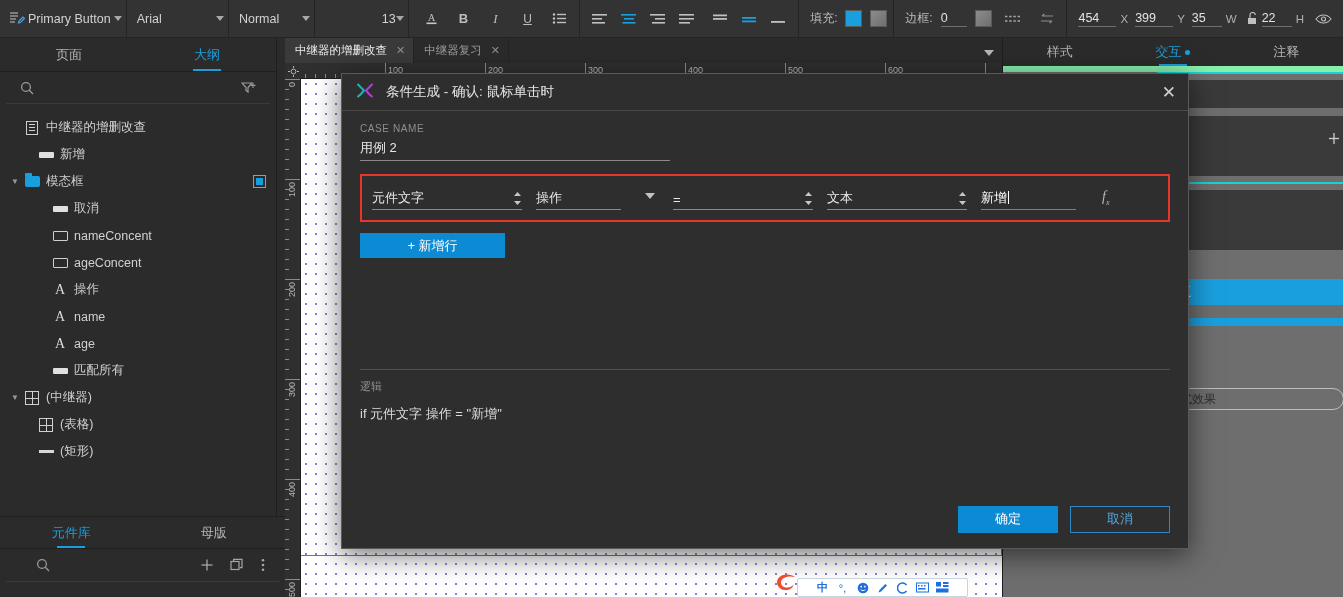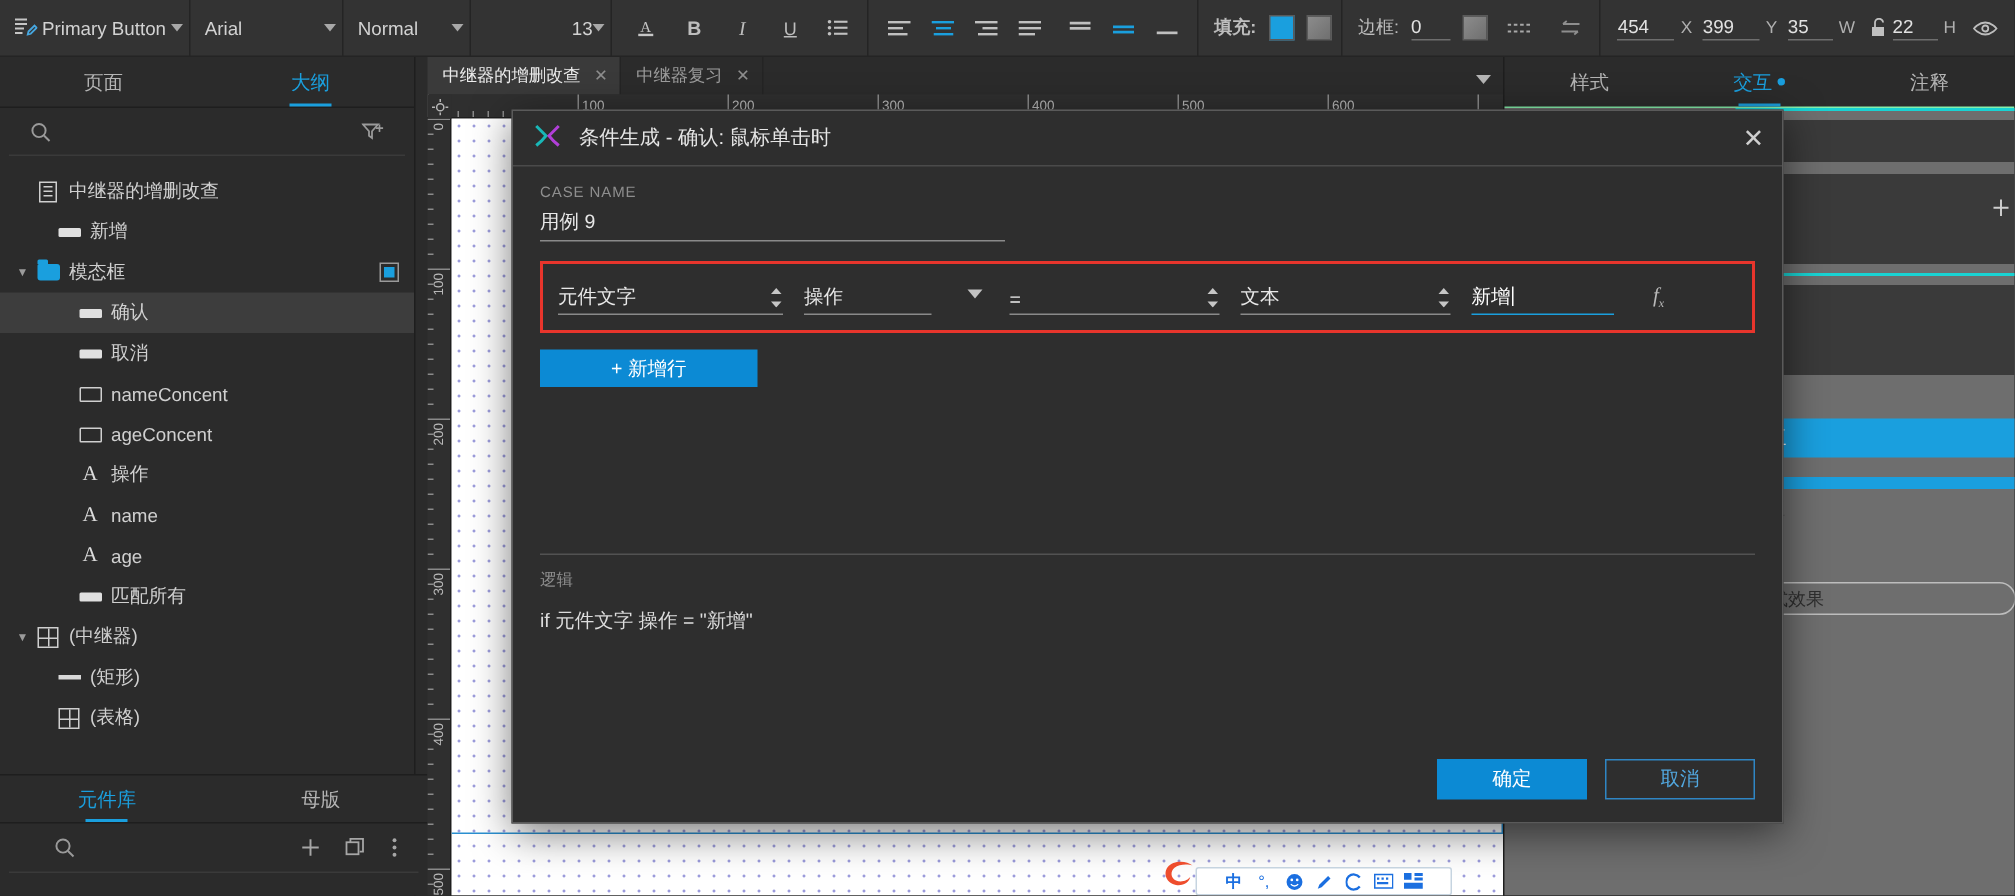"填充:" div.tb-group { font-weight: bold -> none }
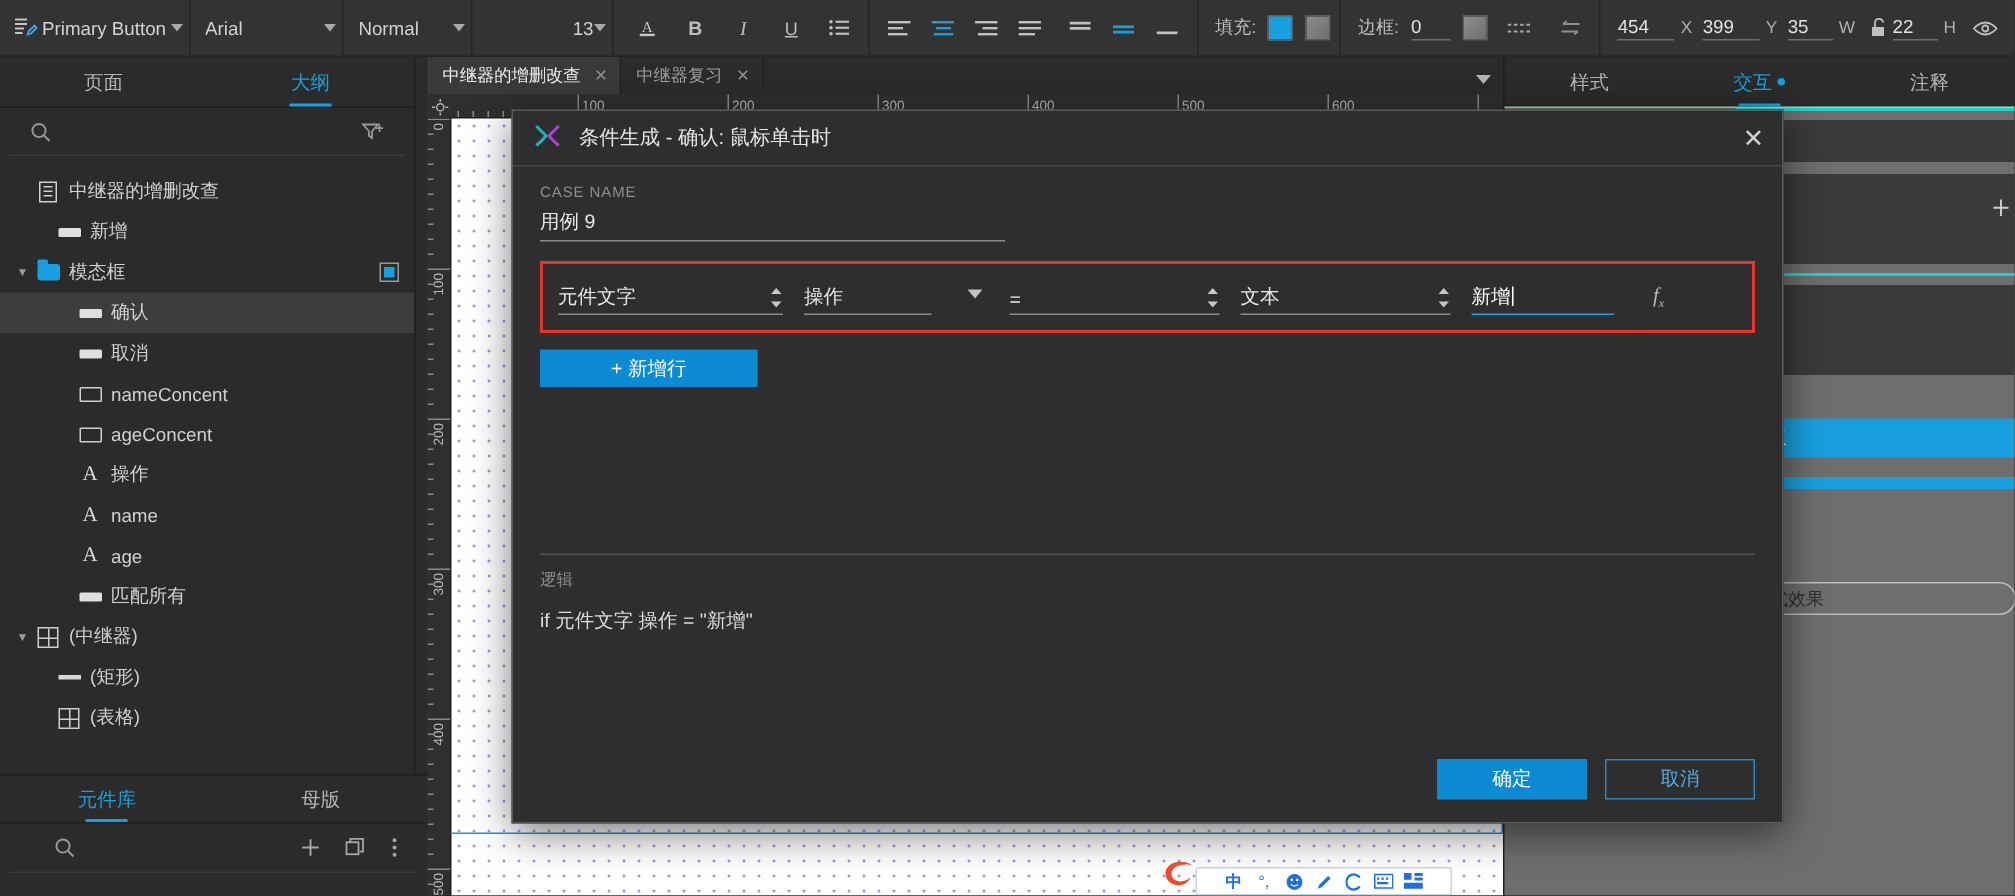"样式" .rp-tabs { border-bottom: 1px solid #86efac -> 6px solid #86efac }
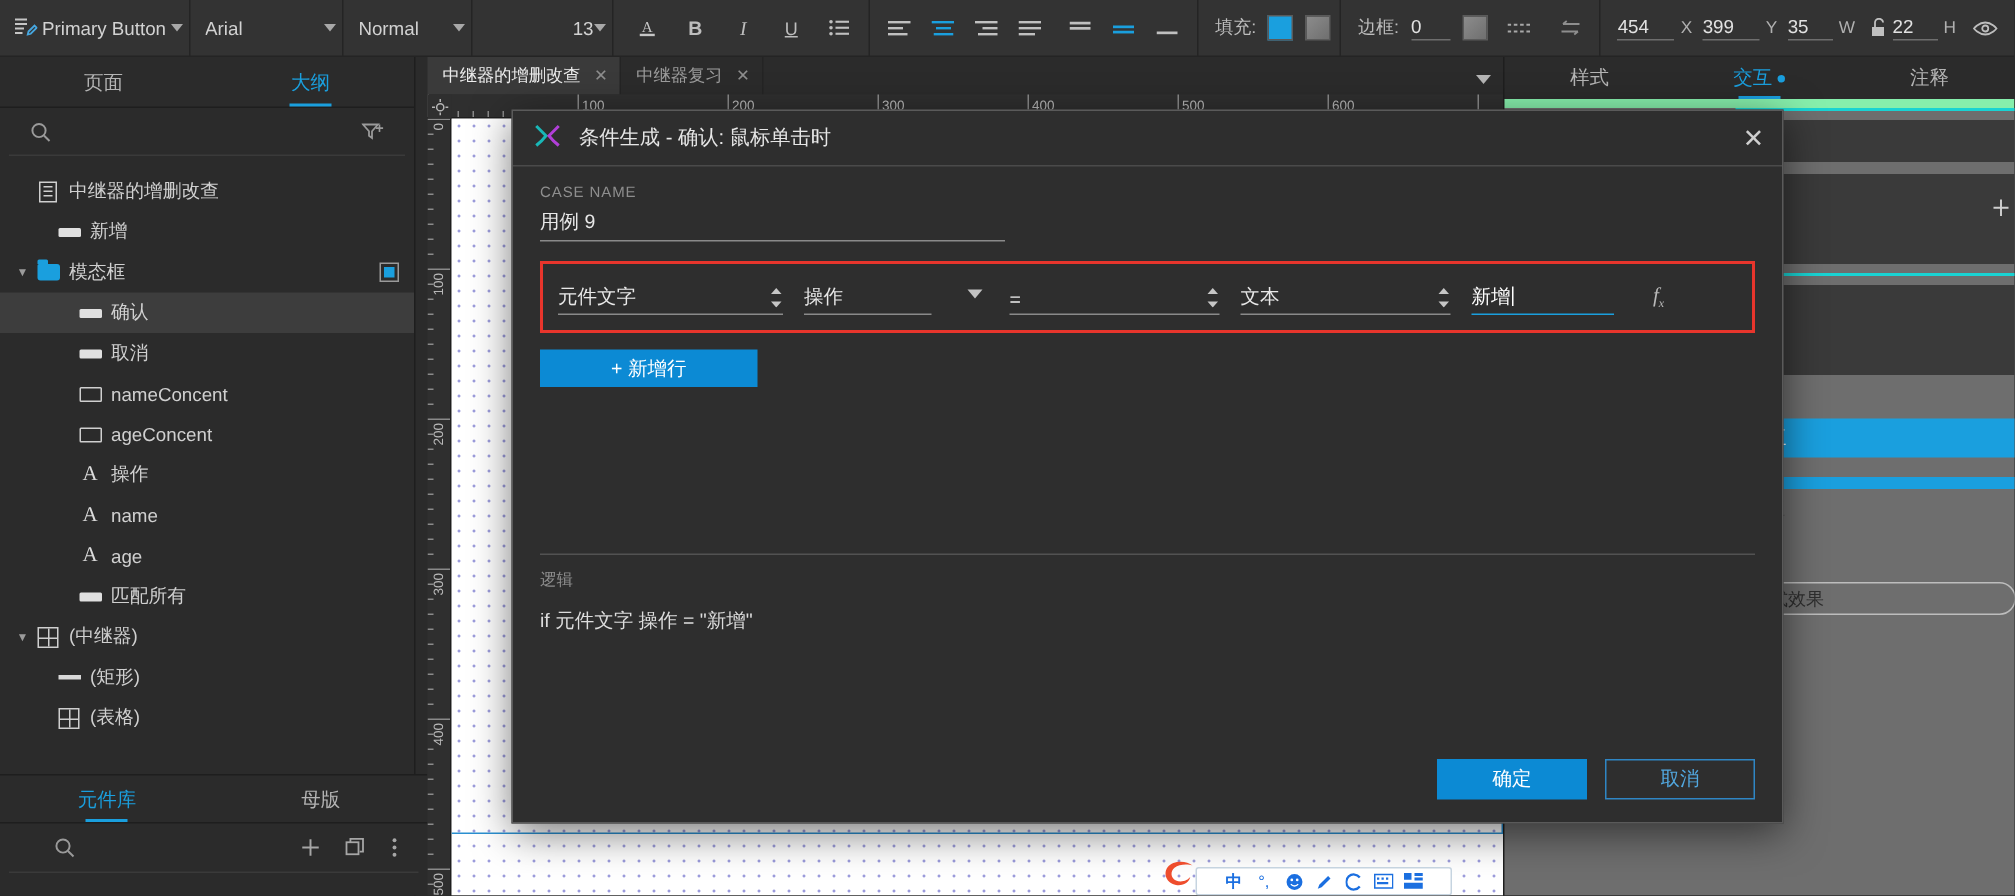"用例 9" div.uline { text: 9 -> 2 }
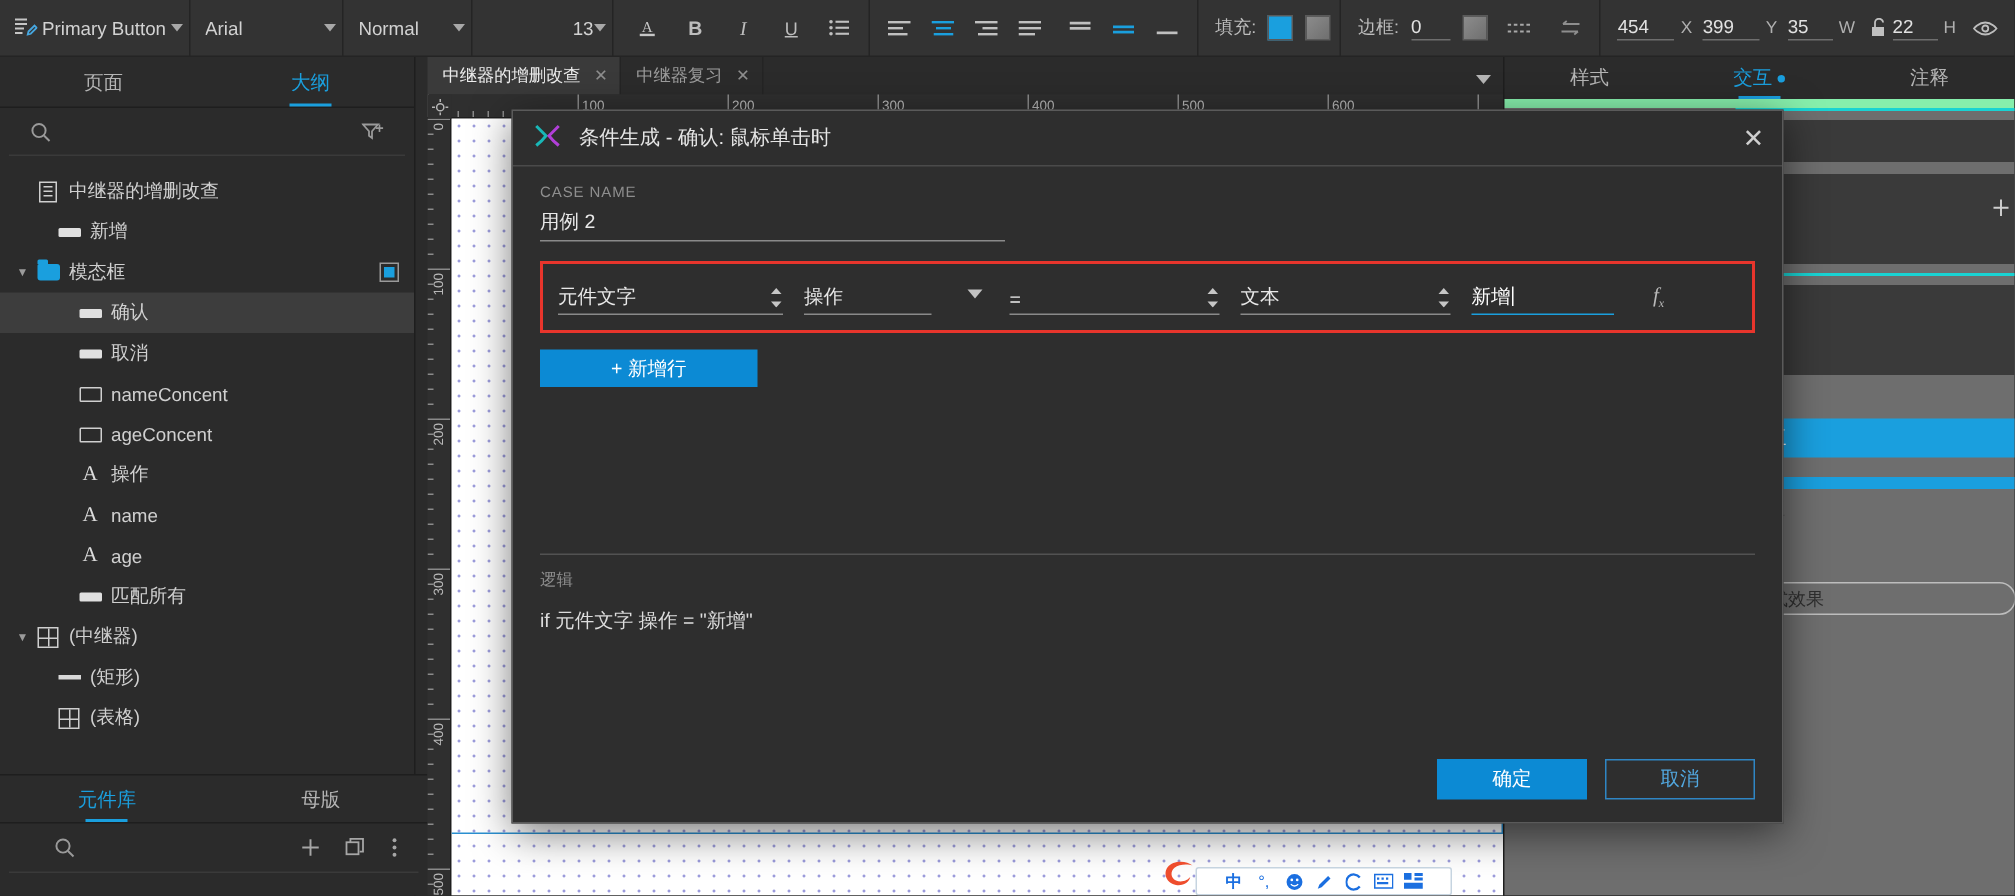"确认" div.tnode { html: <div> <span></span> <span> <span></span> </span> <span>确认</span> </div> -> none }
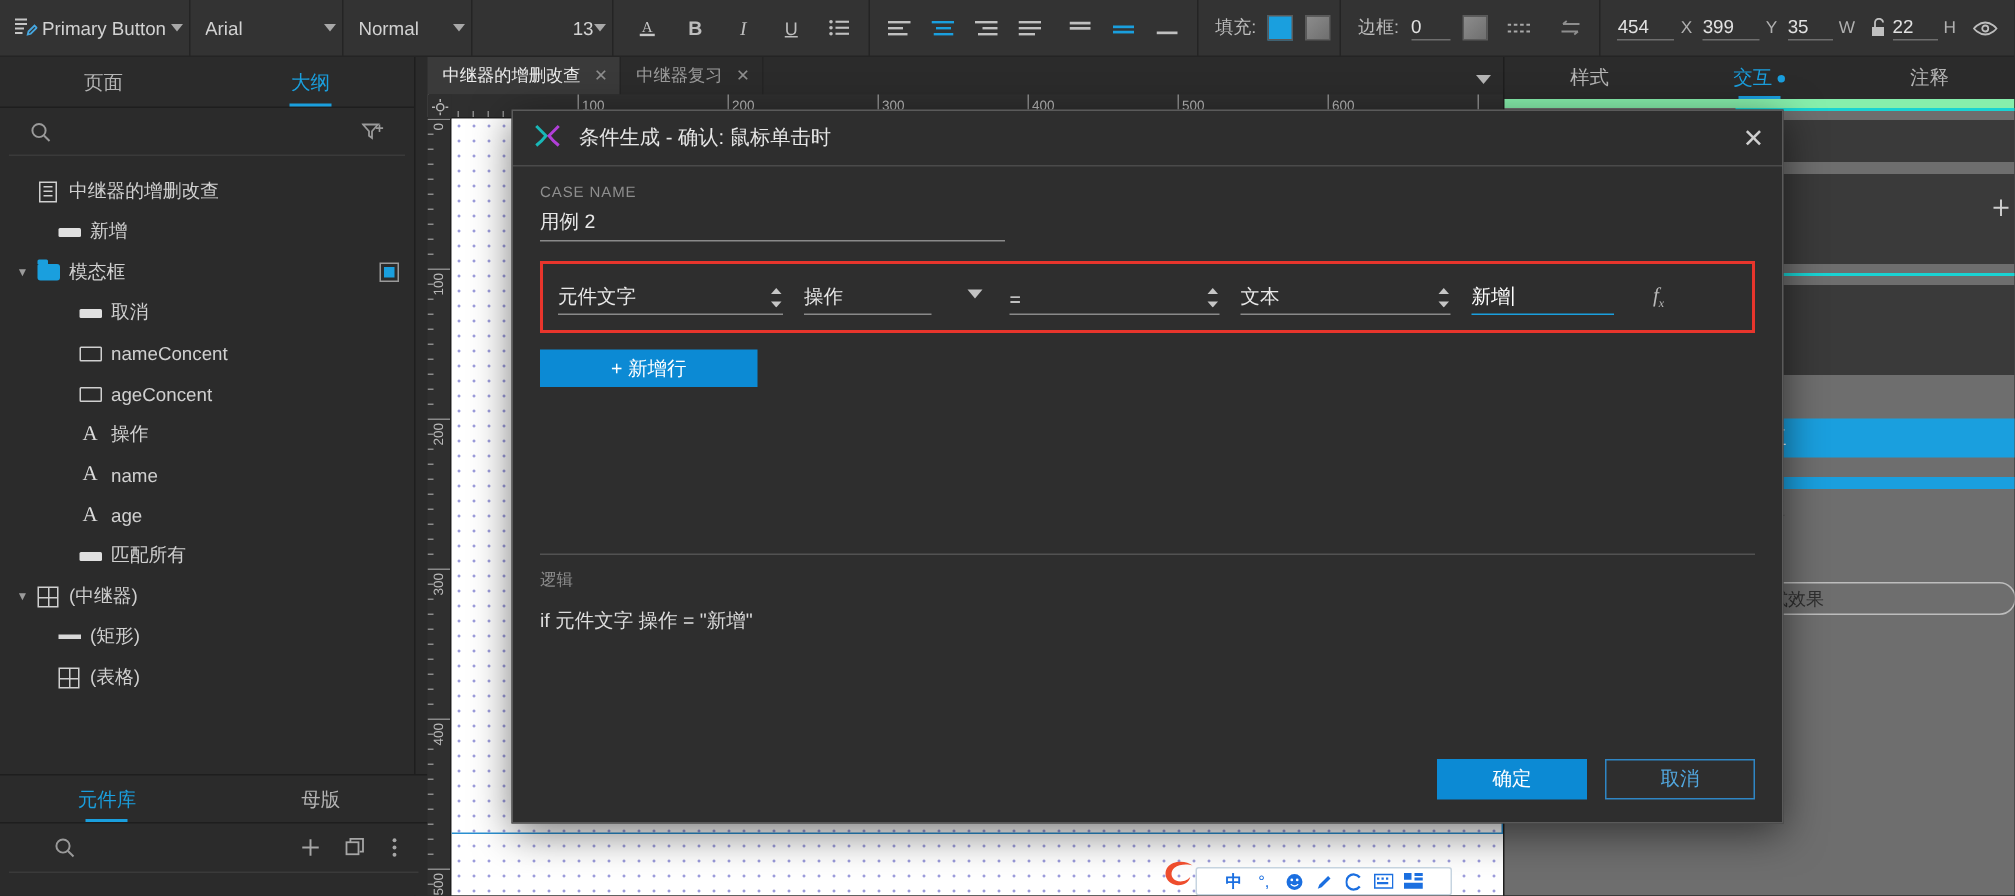"(矩形)" div.tnode { order: before "(表格)" -> after "(表格)" }
